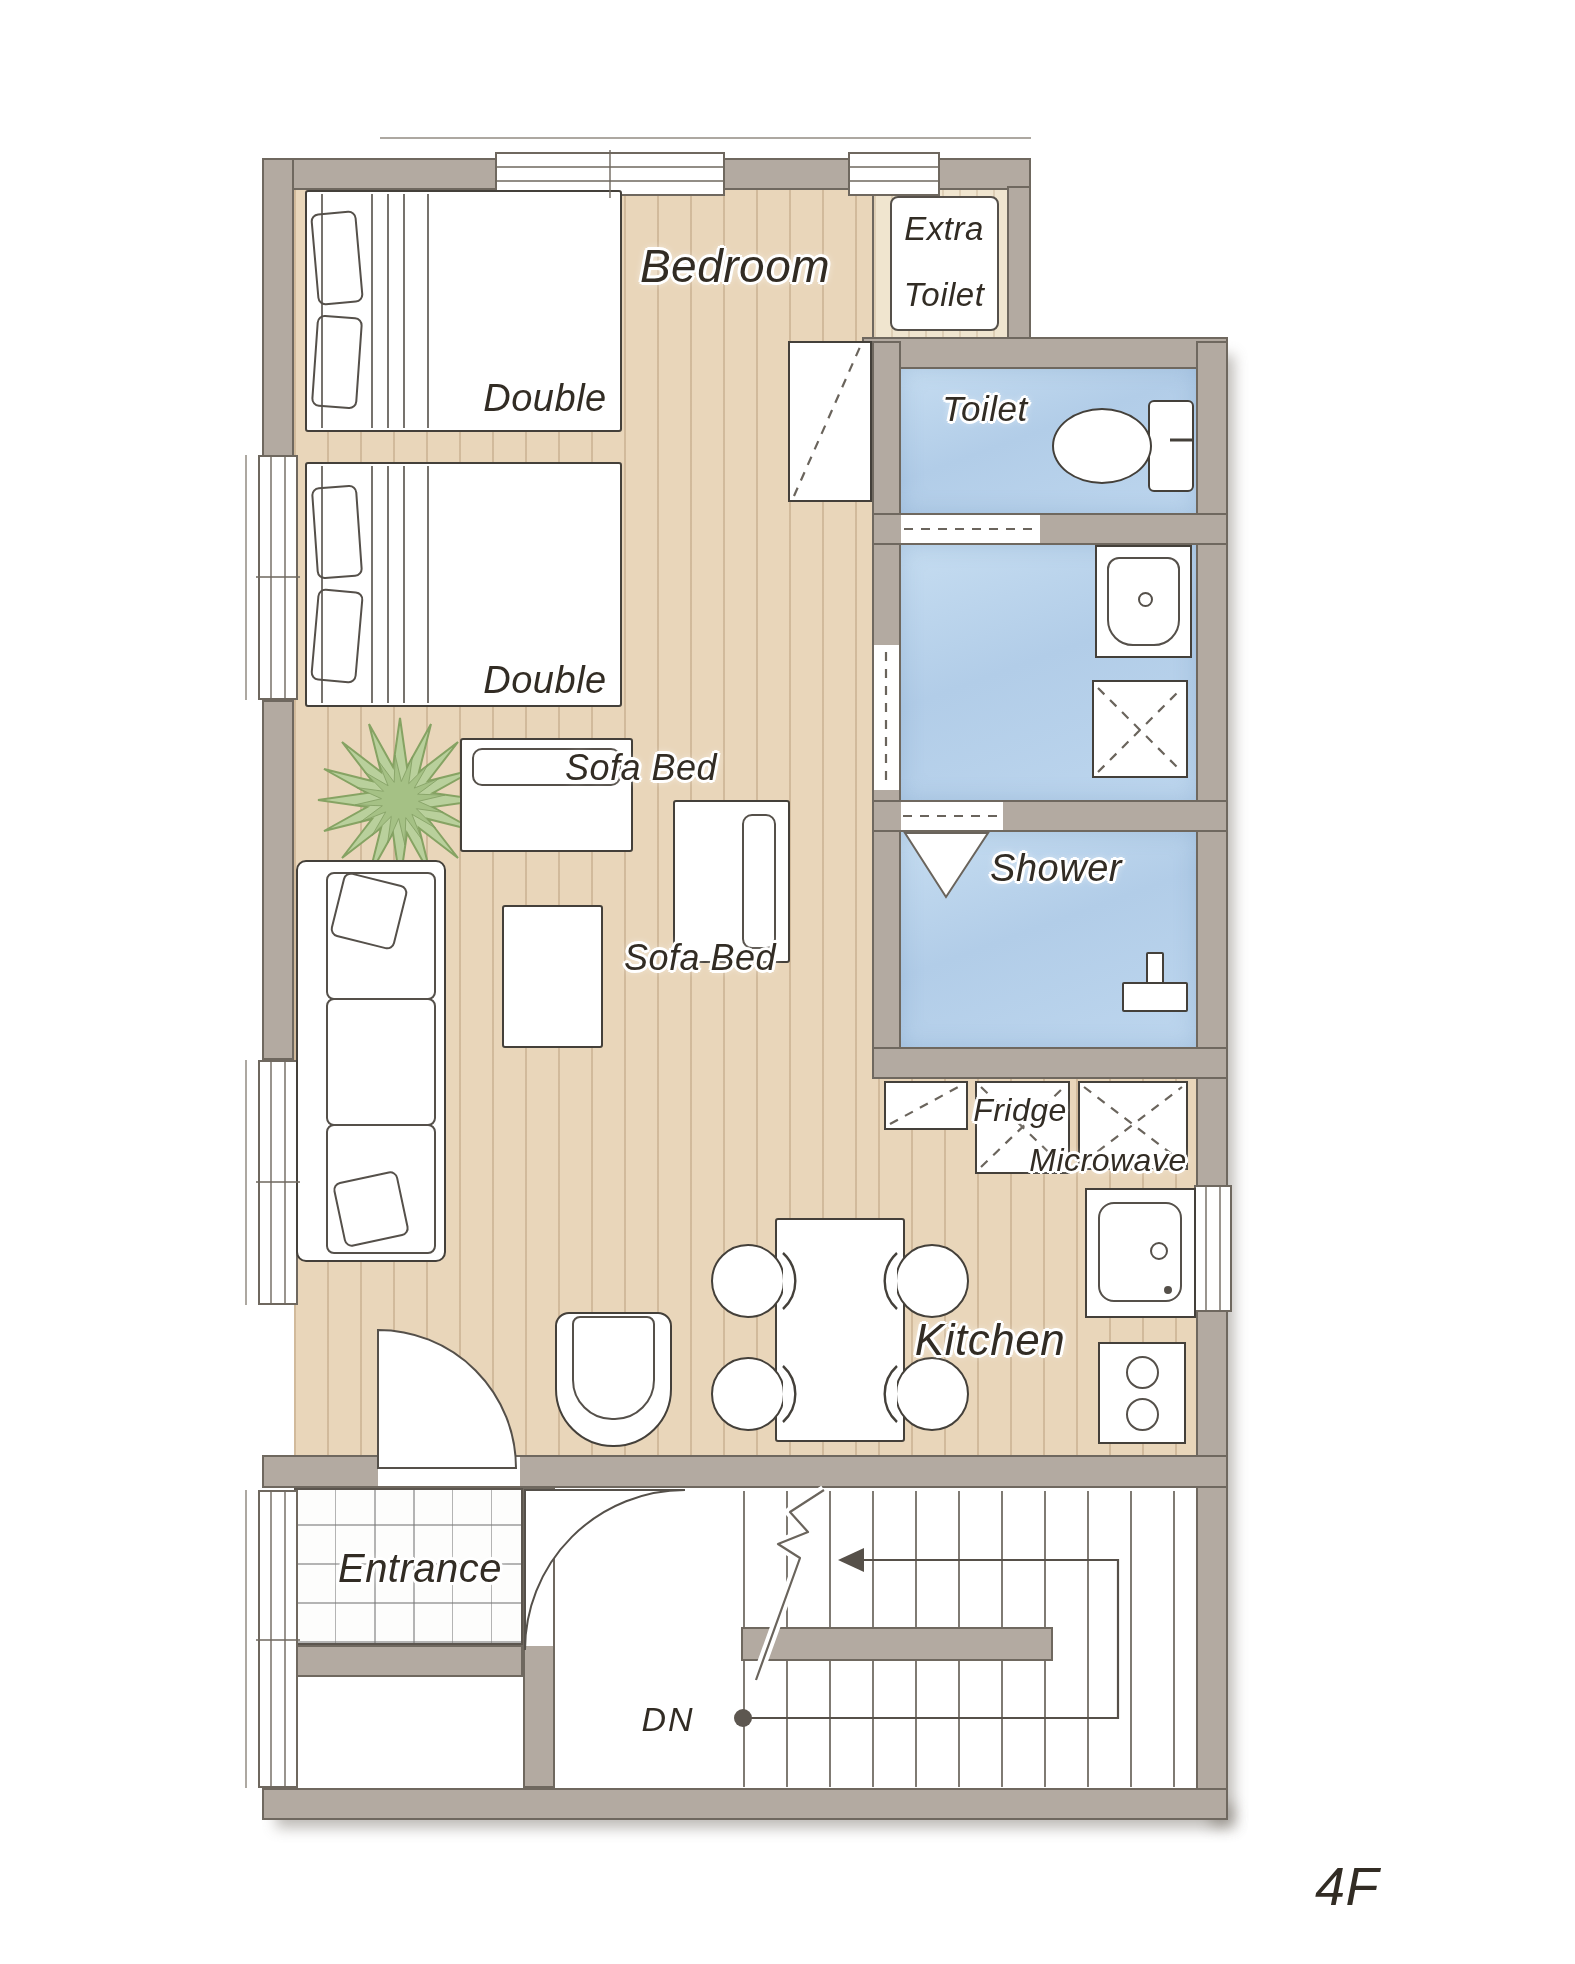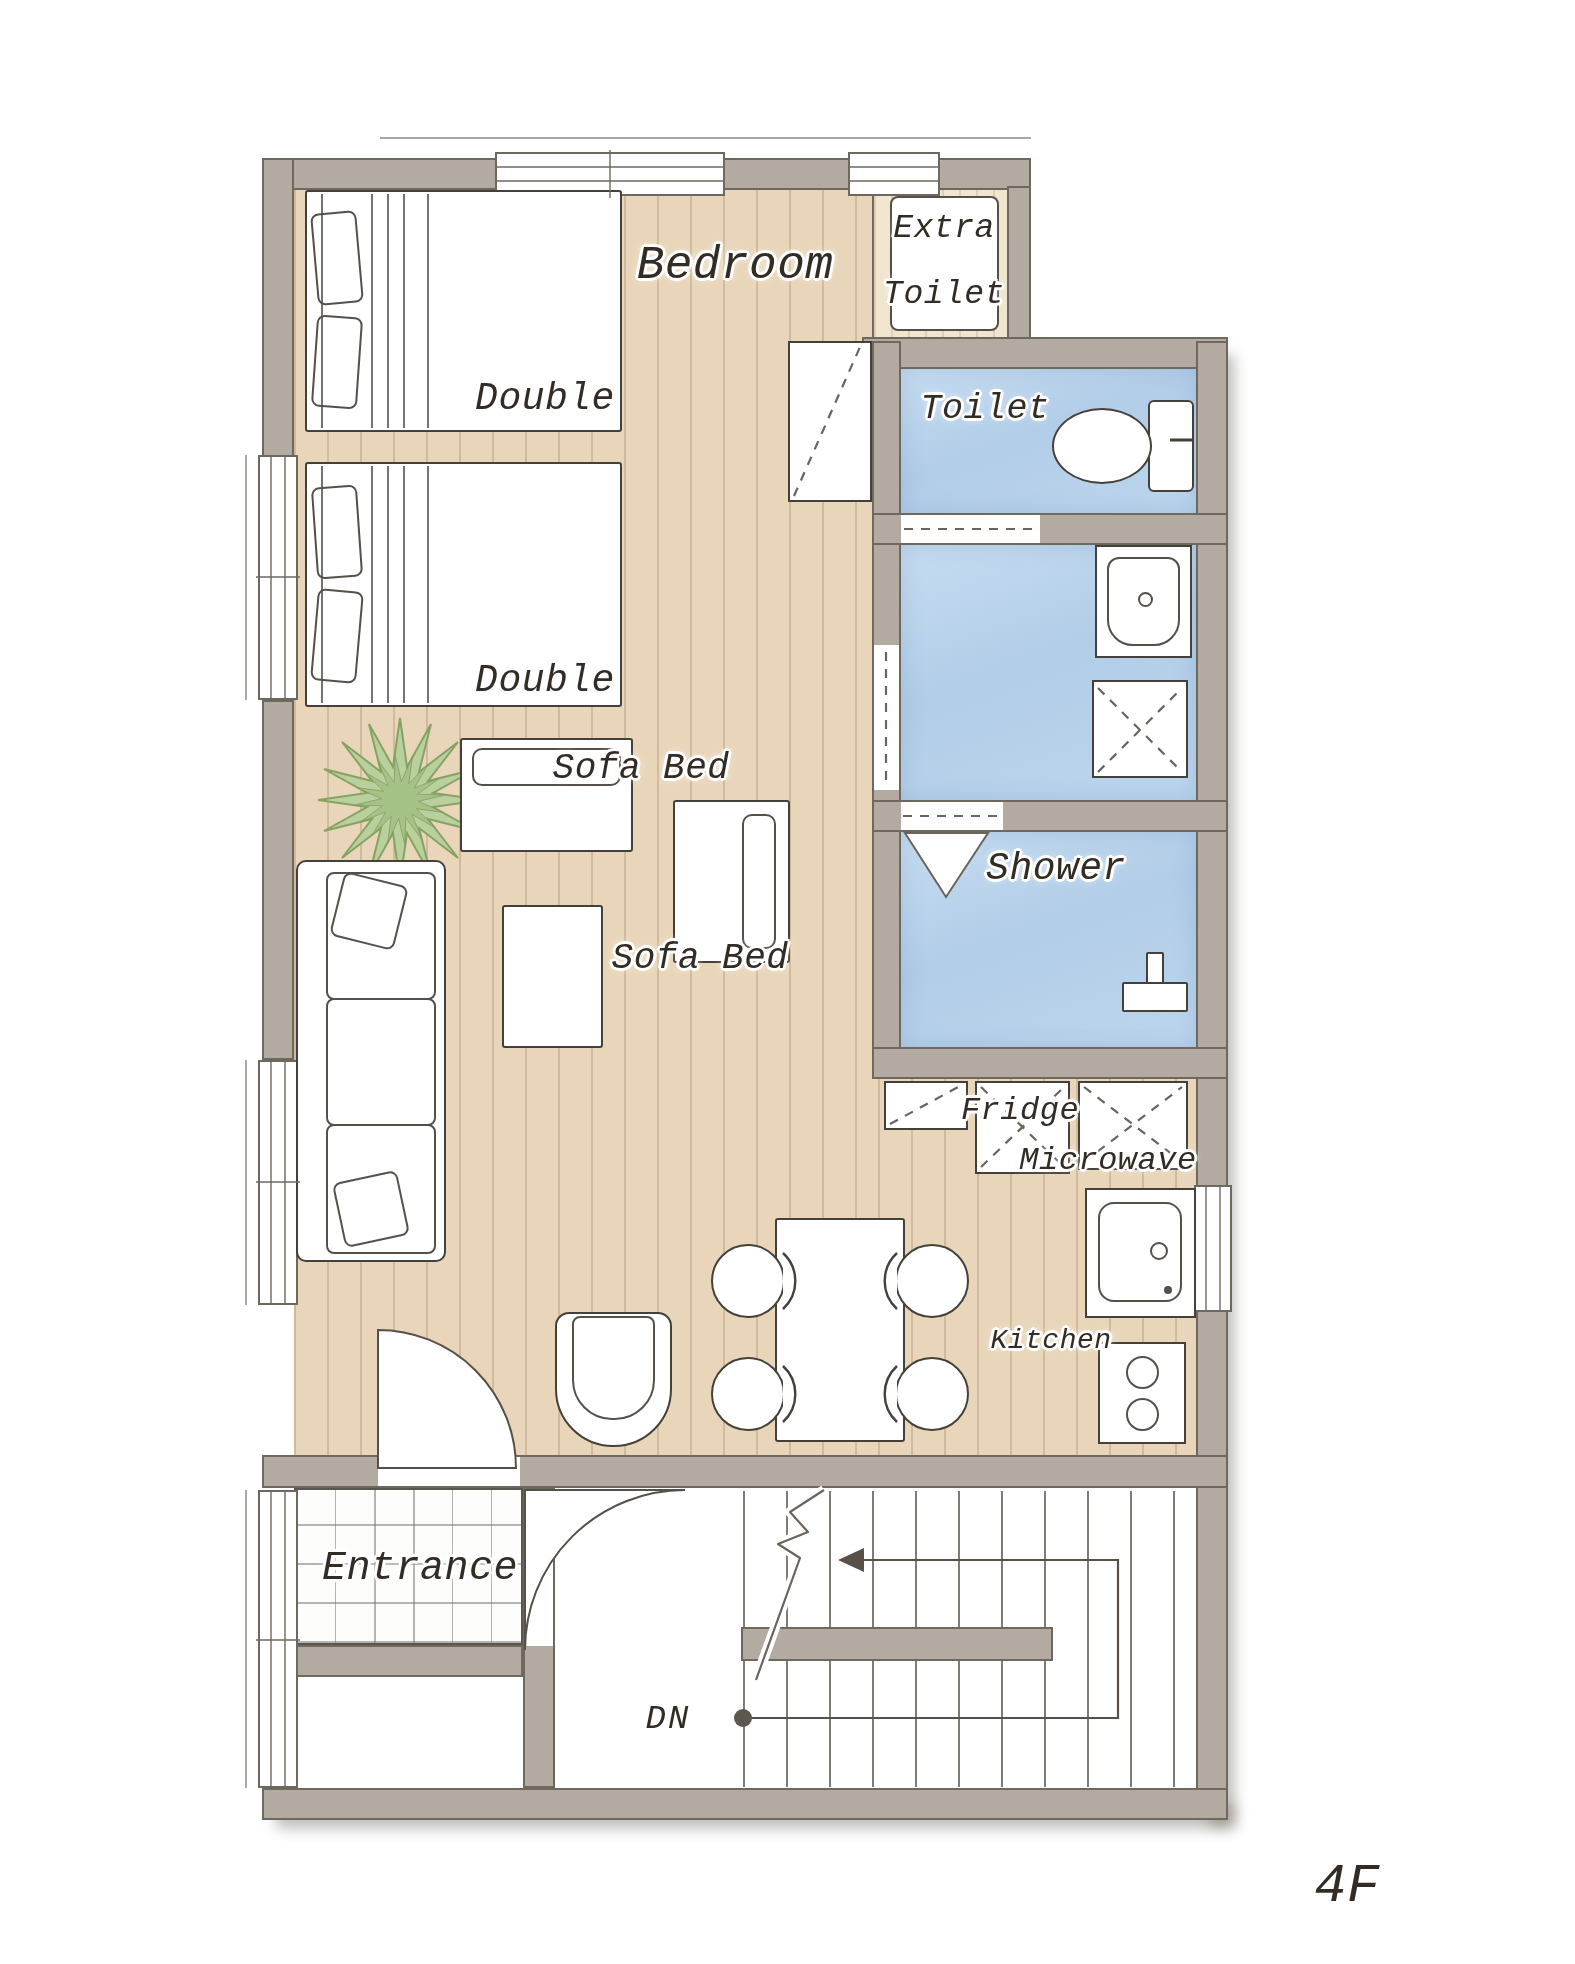"Bedroom" .page { font-family: Liberation Mono, monospace -> Liberation Sans, sans-serif }
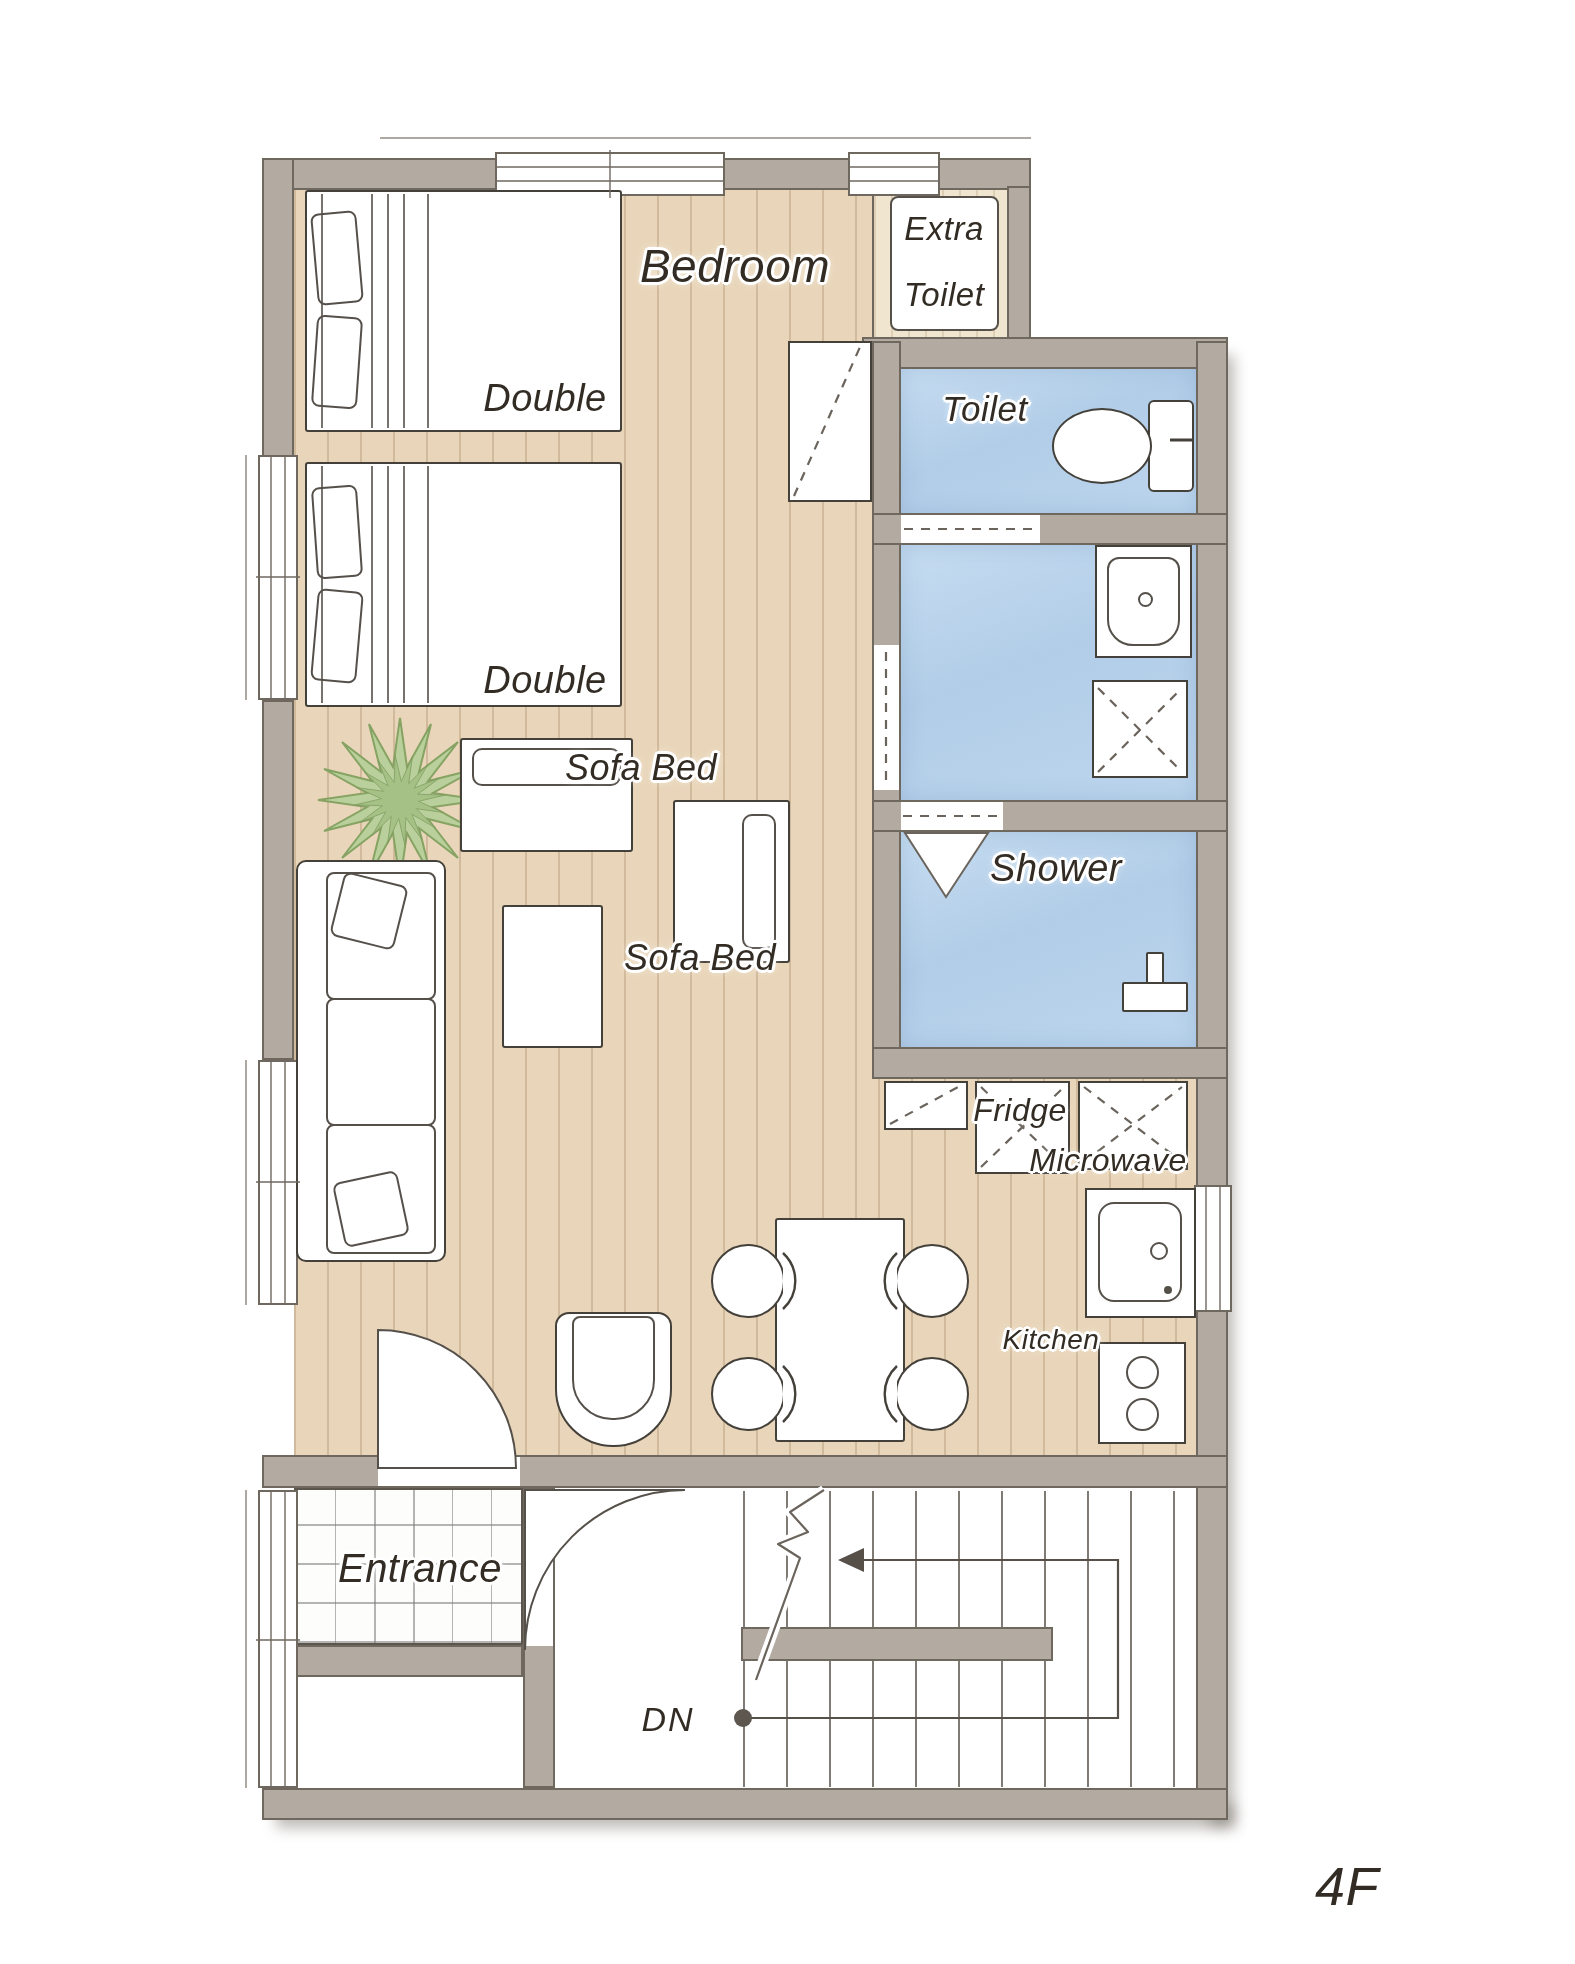"Kitchen" div.lbl { font-size: 28px -> 44px; left: 1051px -> 990px }
